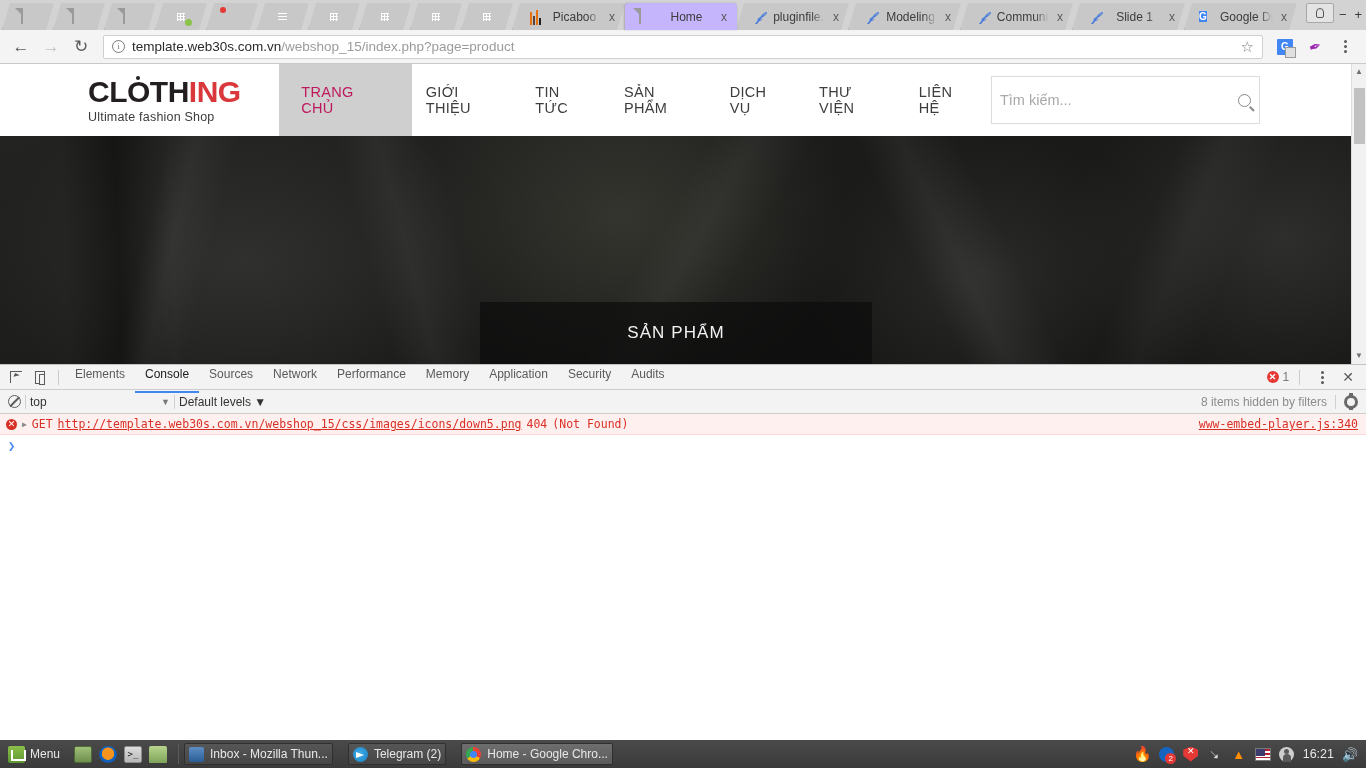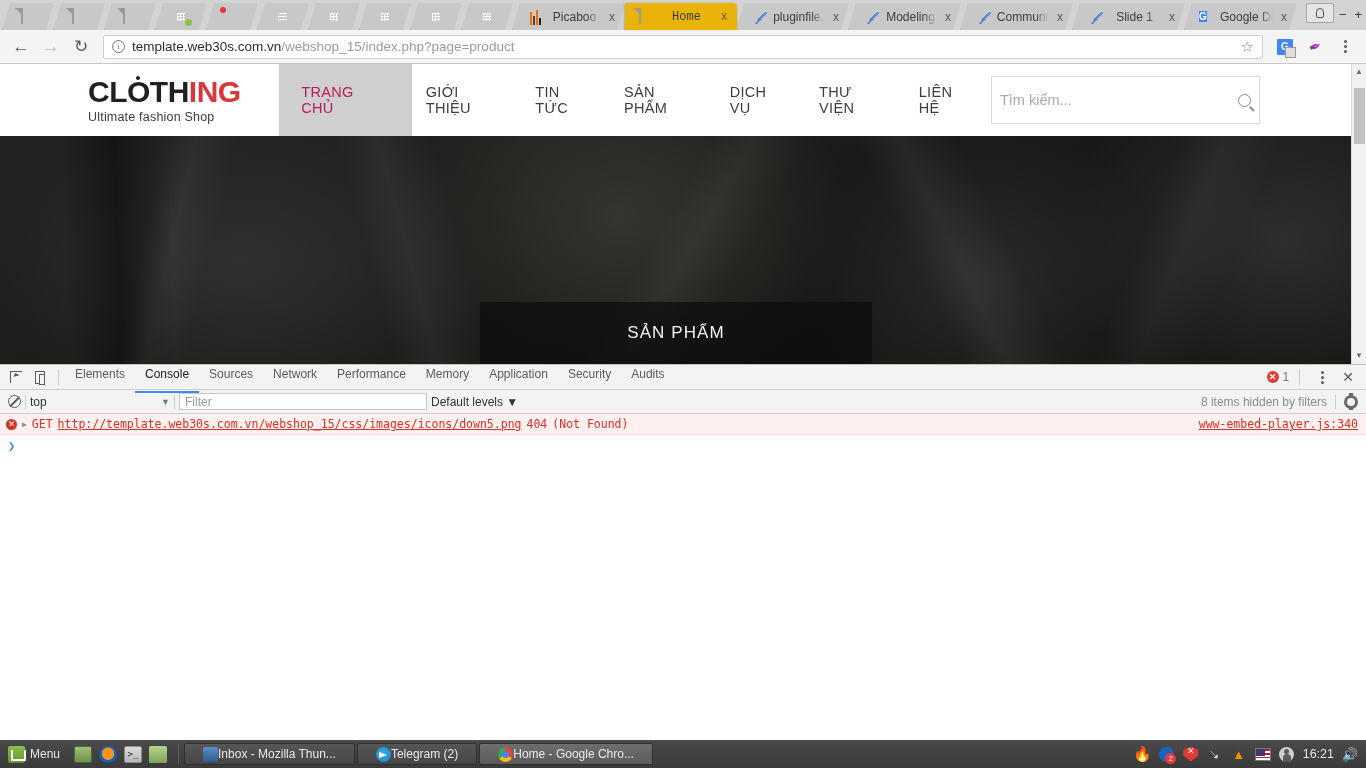"Home" .tab.active { background: #eab308 -> #c4b5fd; font-family: Liberation Mono, monospace -> none }
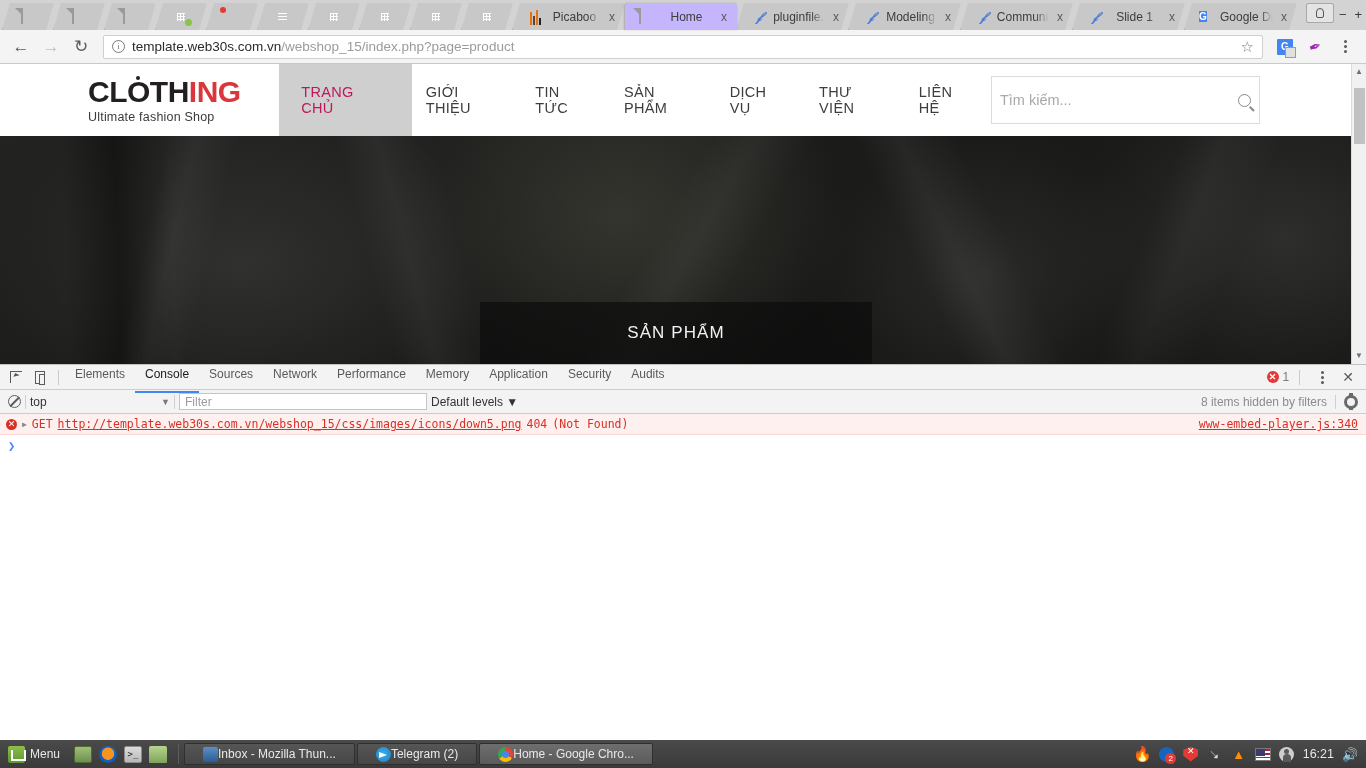"Filter" input.filter-input { html: <input> -> none }
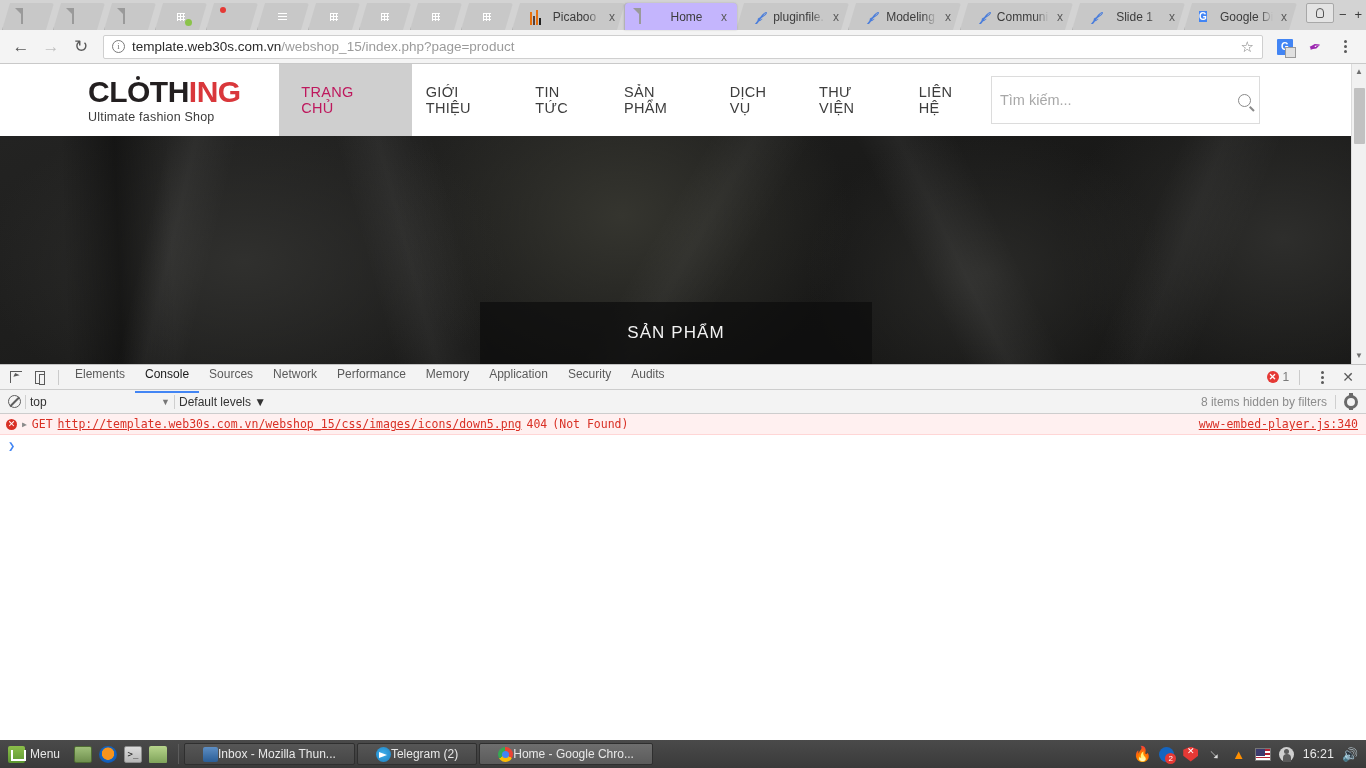"Inbox - Mozilla Thun..." .win-btn { gap: none -> 6px; margin-right: 2px -> 15px; padding: 0 18px -> 0 4px }
